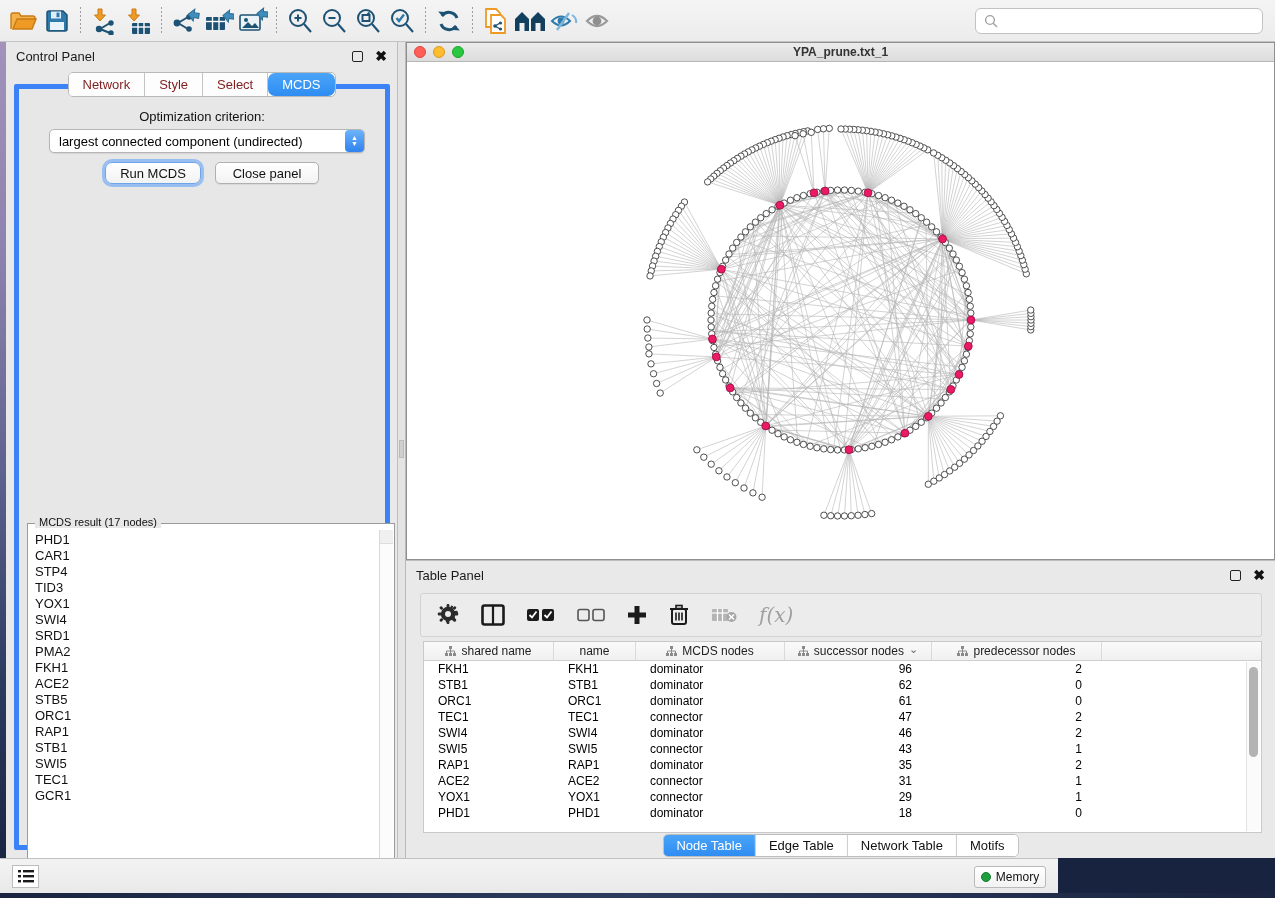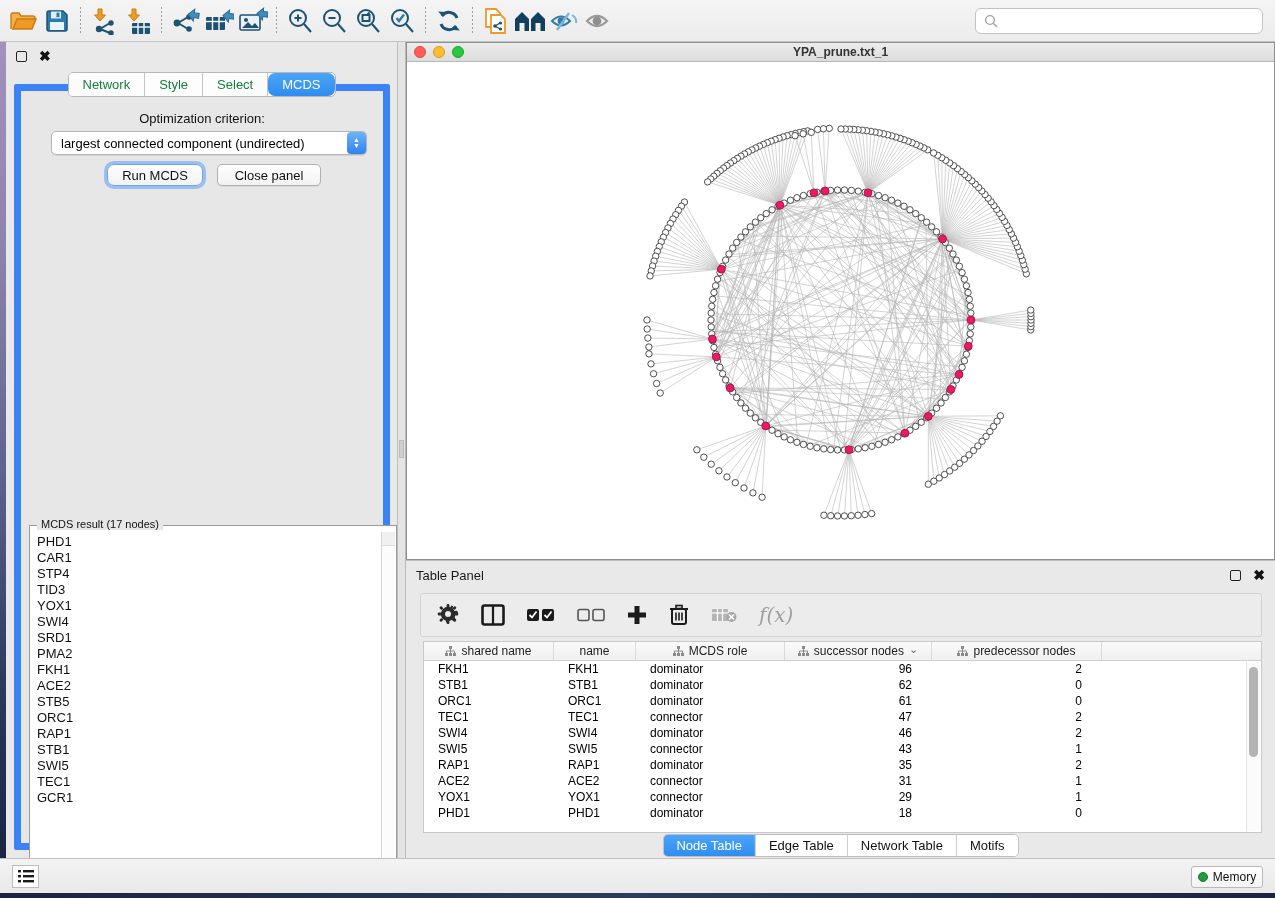"Control Panel" span.panel-title { html: none -> <span>Control Panel</span> }
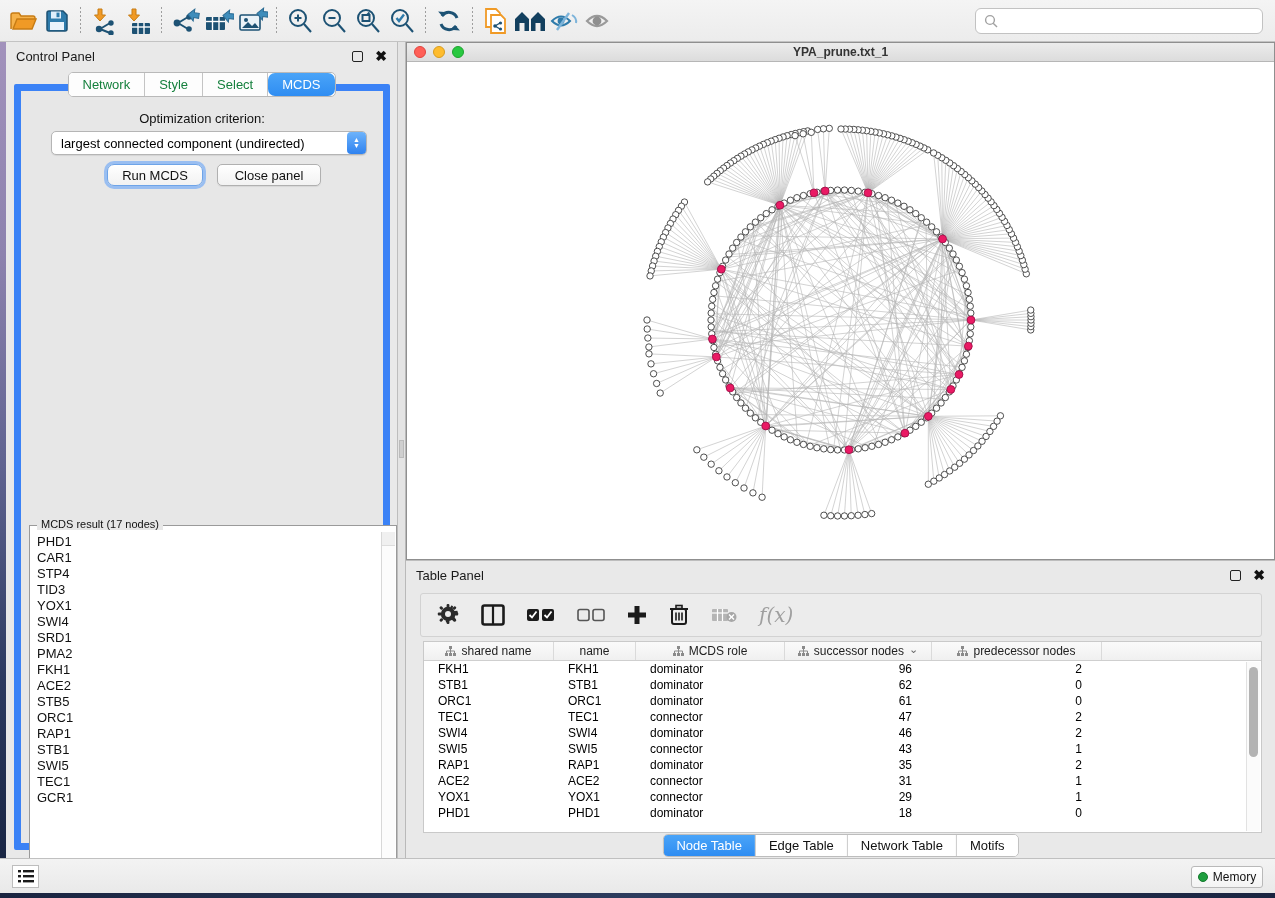"Network" .cp-tab { color: #15803d -> #7f1d1d }
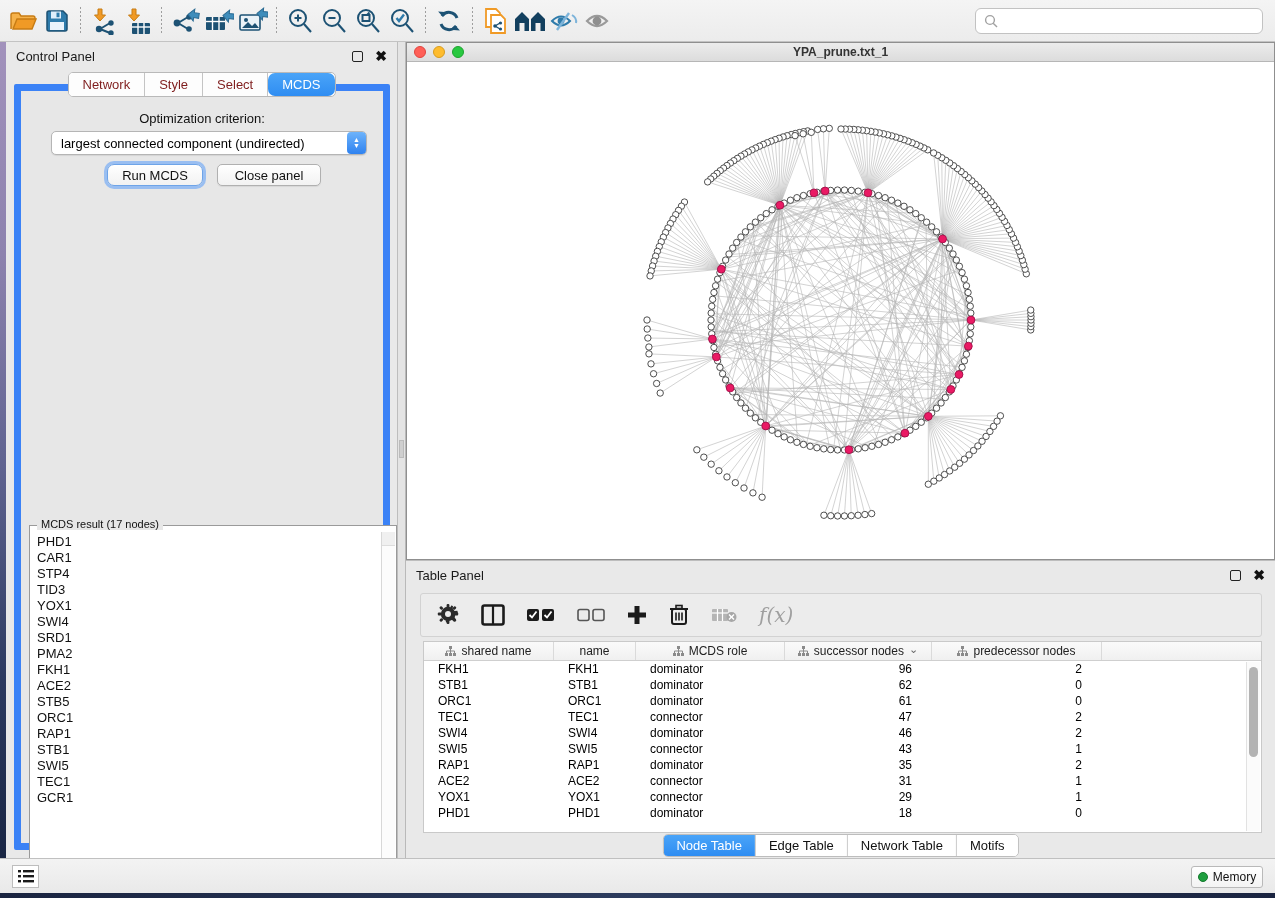"Optimization criterion:" #cp-content { border: 7px solid #3b82f6 -> 5px solid #3b82f6 }
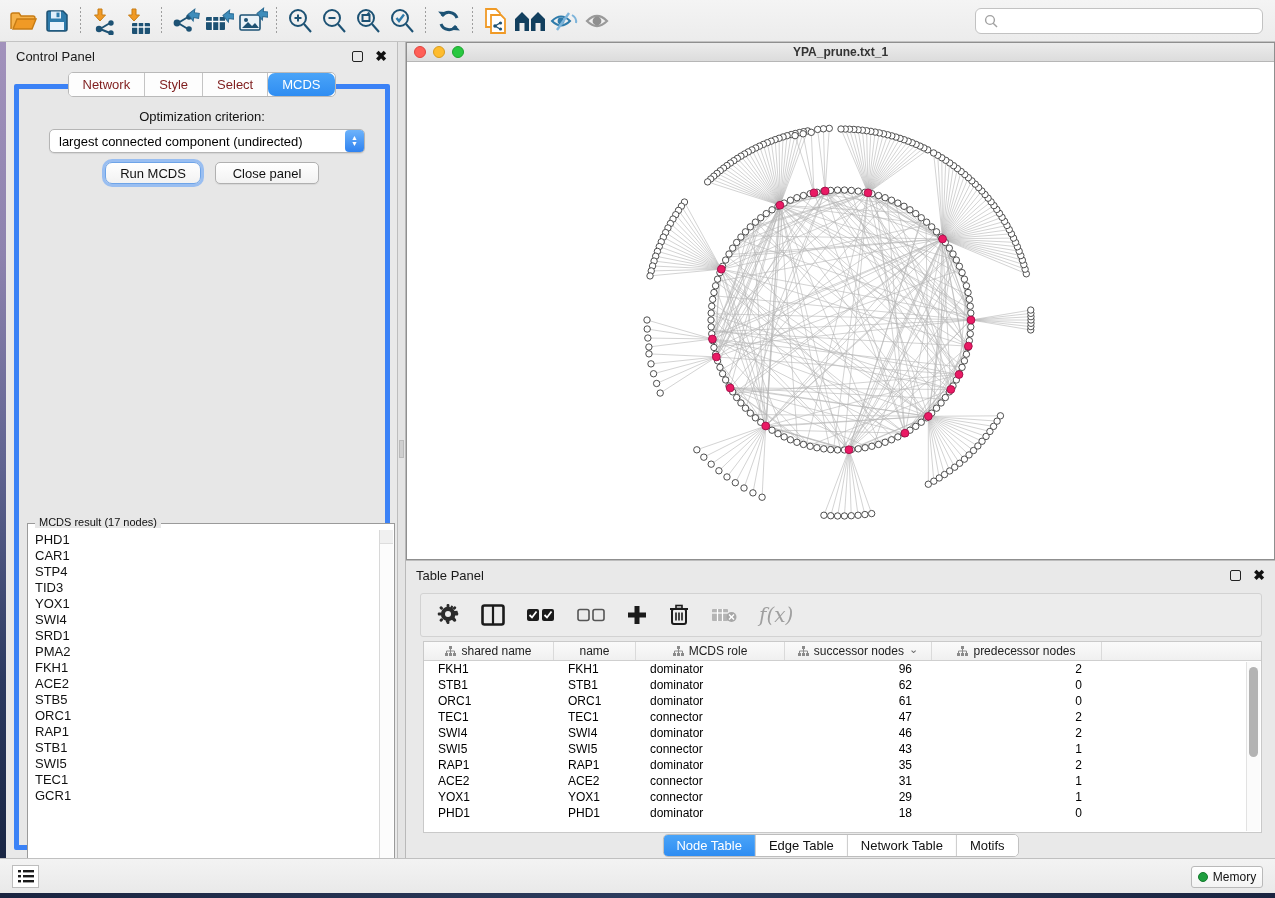"MCDS role" span { text: role -> nodes }
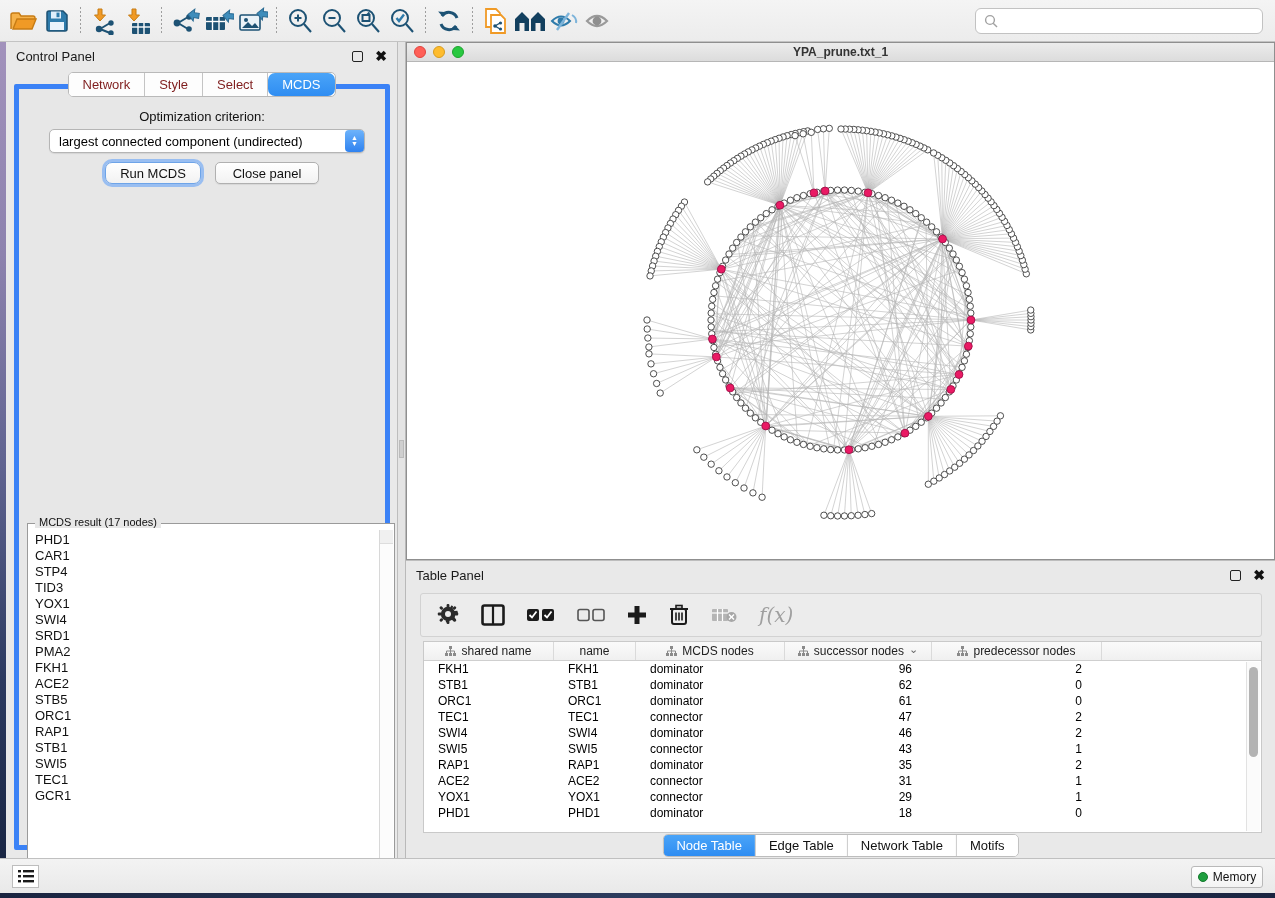"Memory" #status-bar { width: 1275px -> 1058px }
